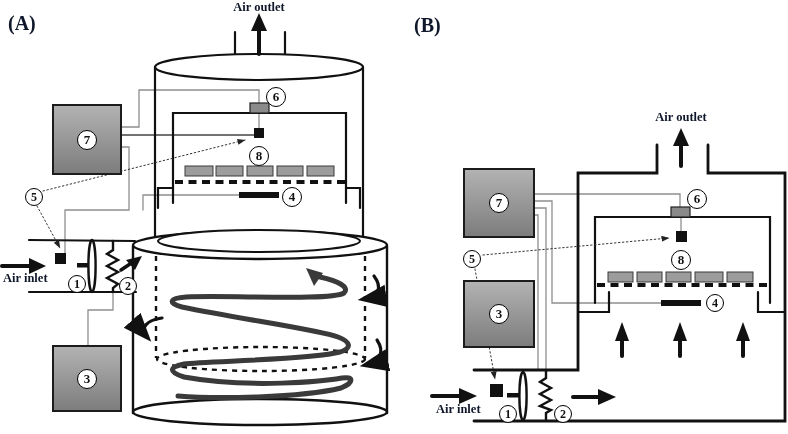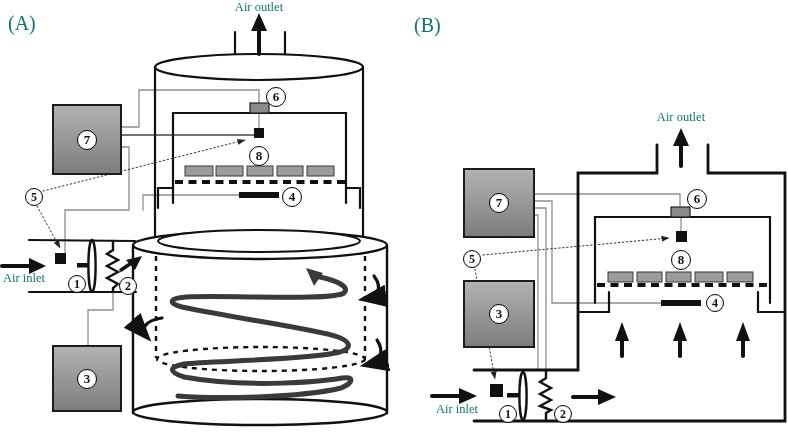"Air outlet" .lbl { color: #0f766e -> #0f172a; font-weight: normal -> bold }
